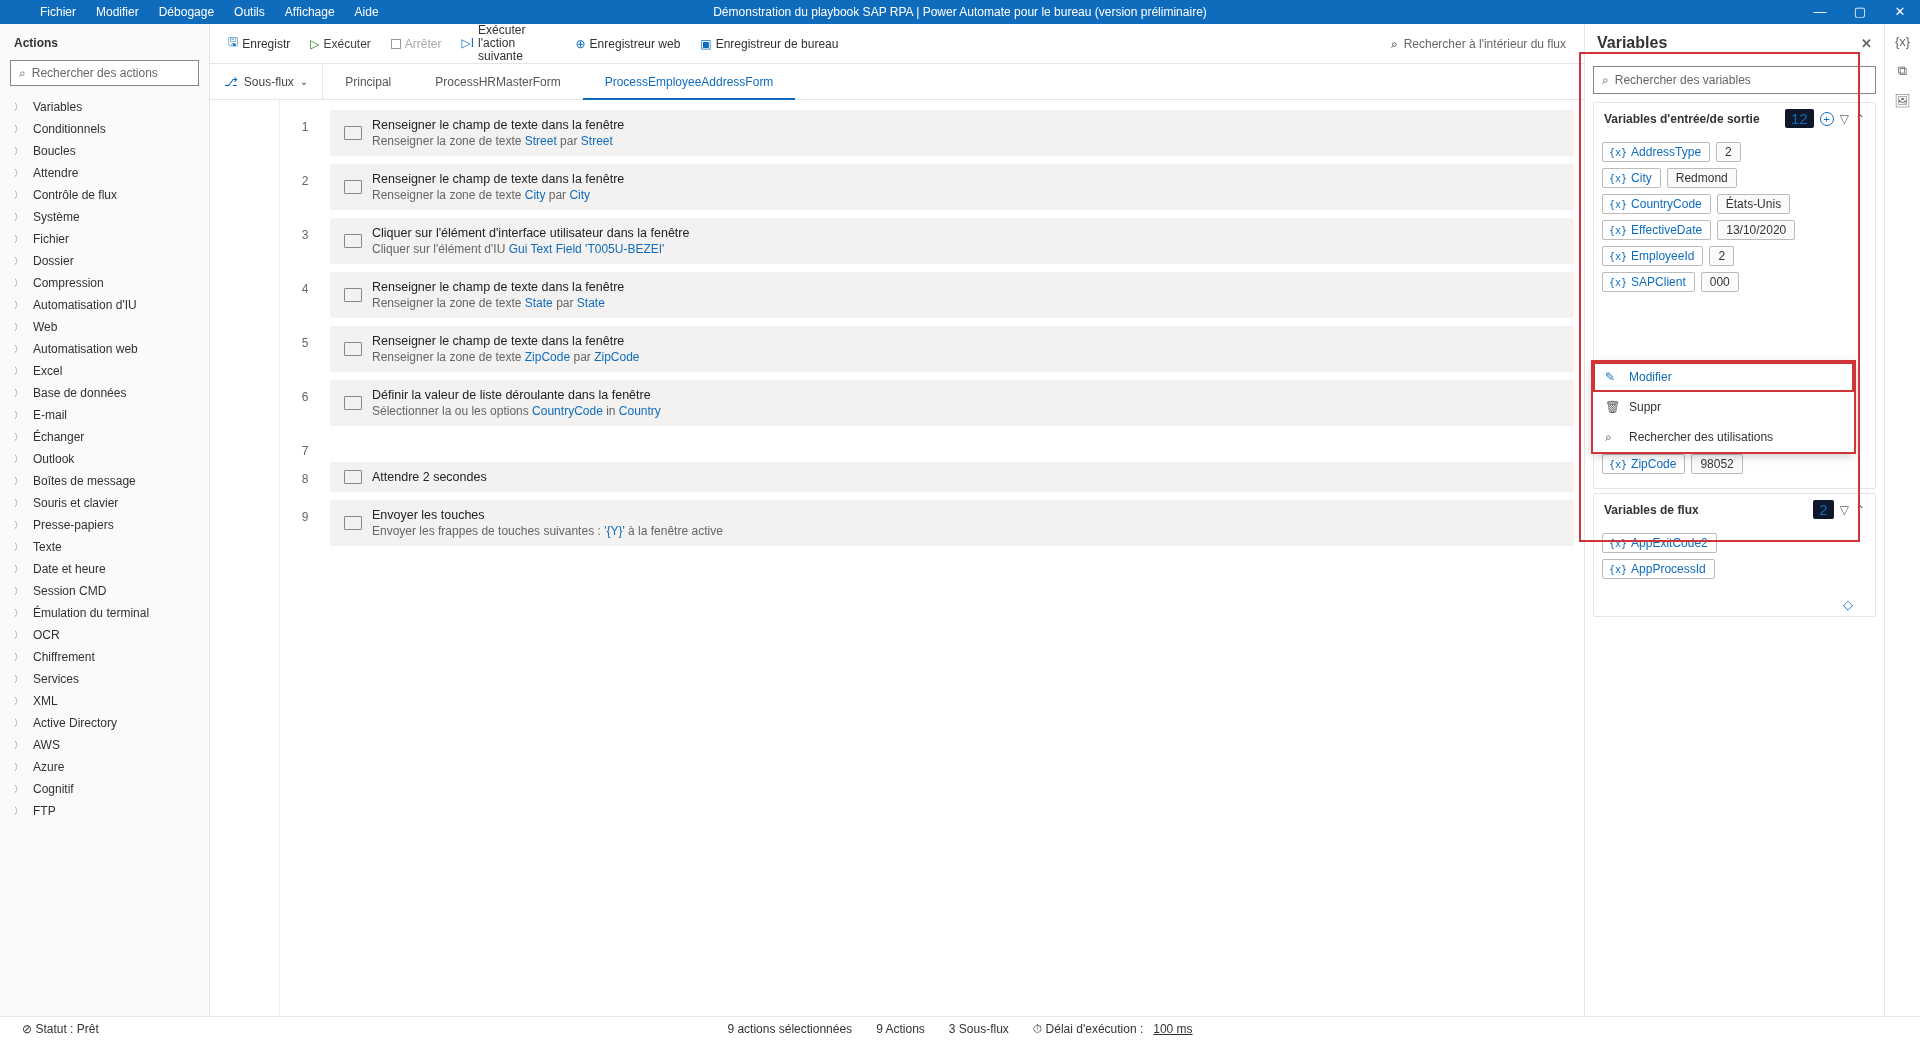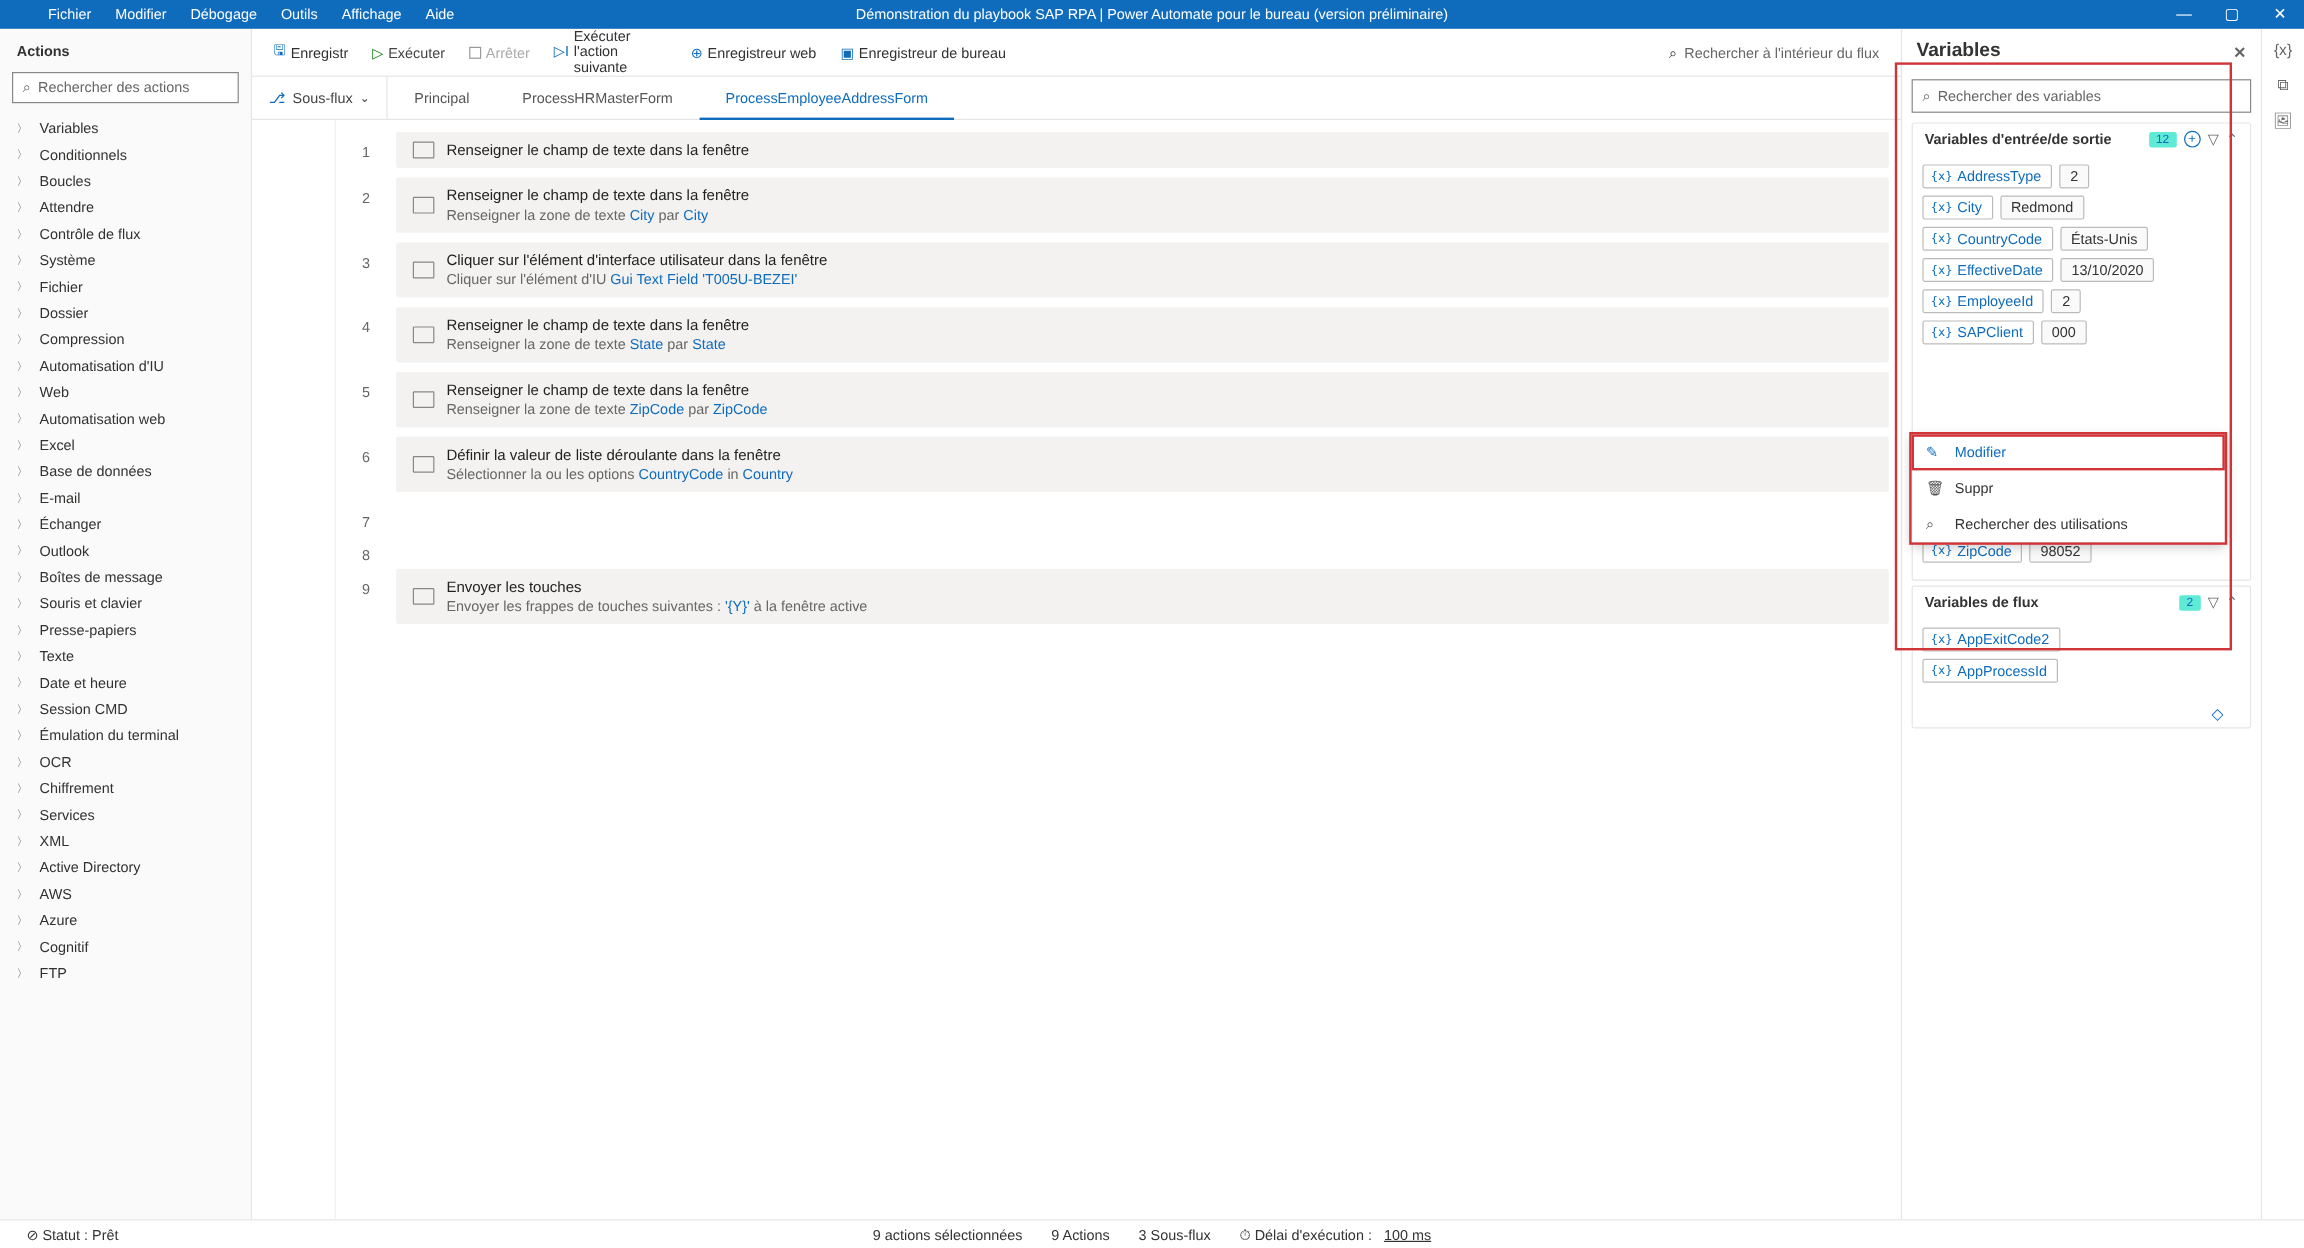"12" .badge { background: #5eead4 -> #0f172a; font-size: 10px -> 15px }
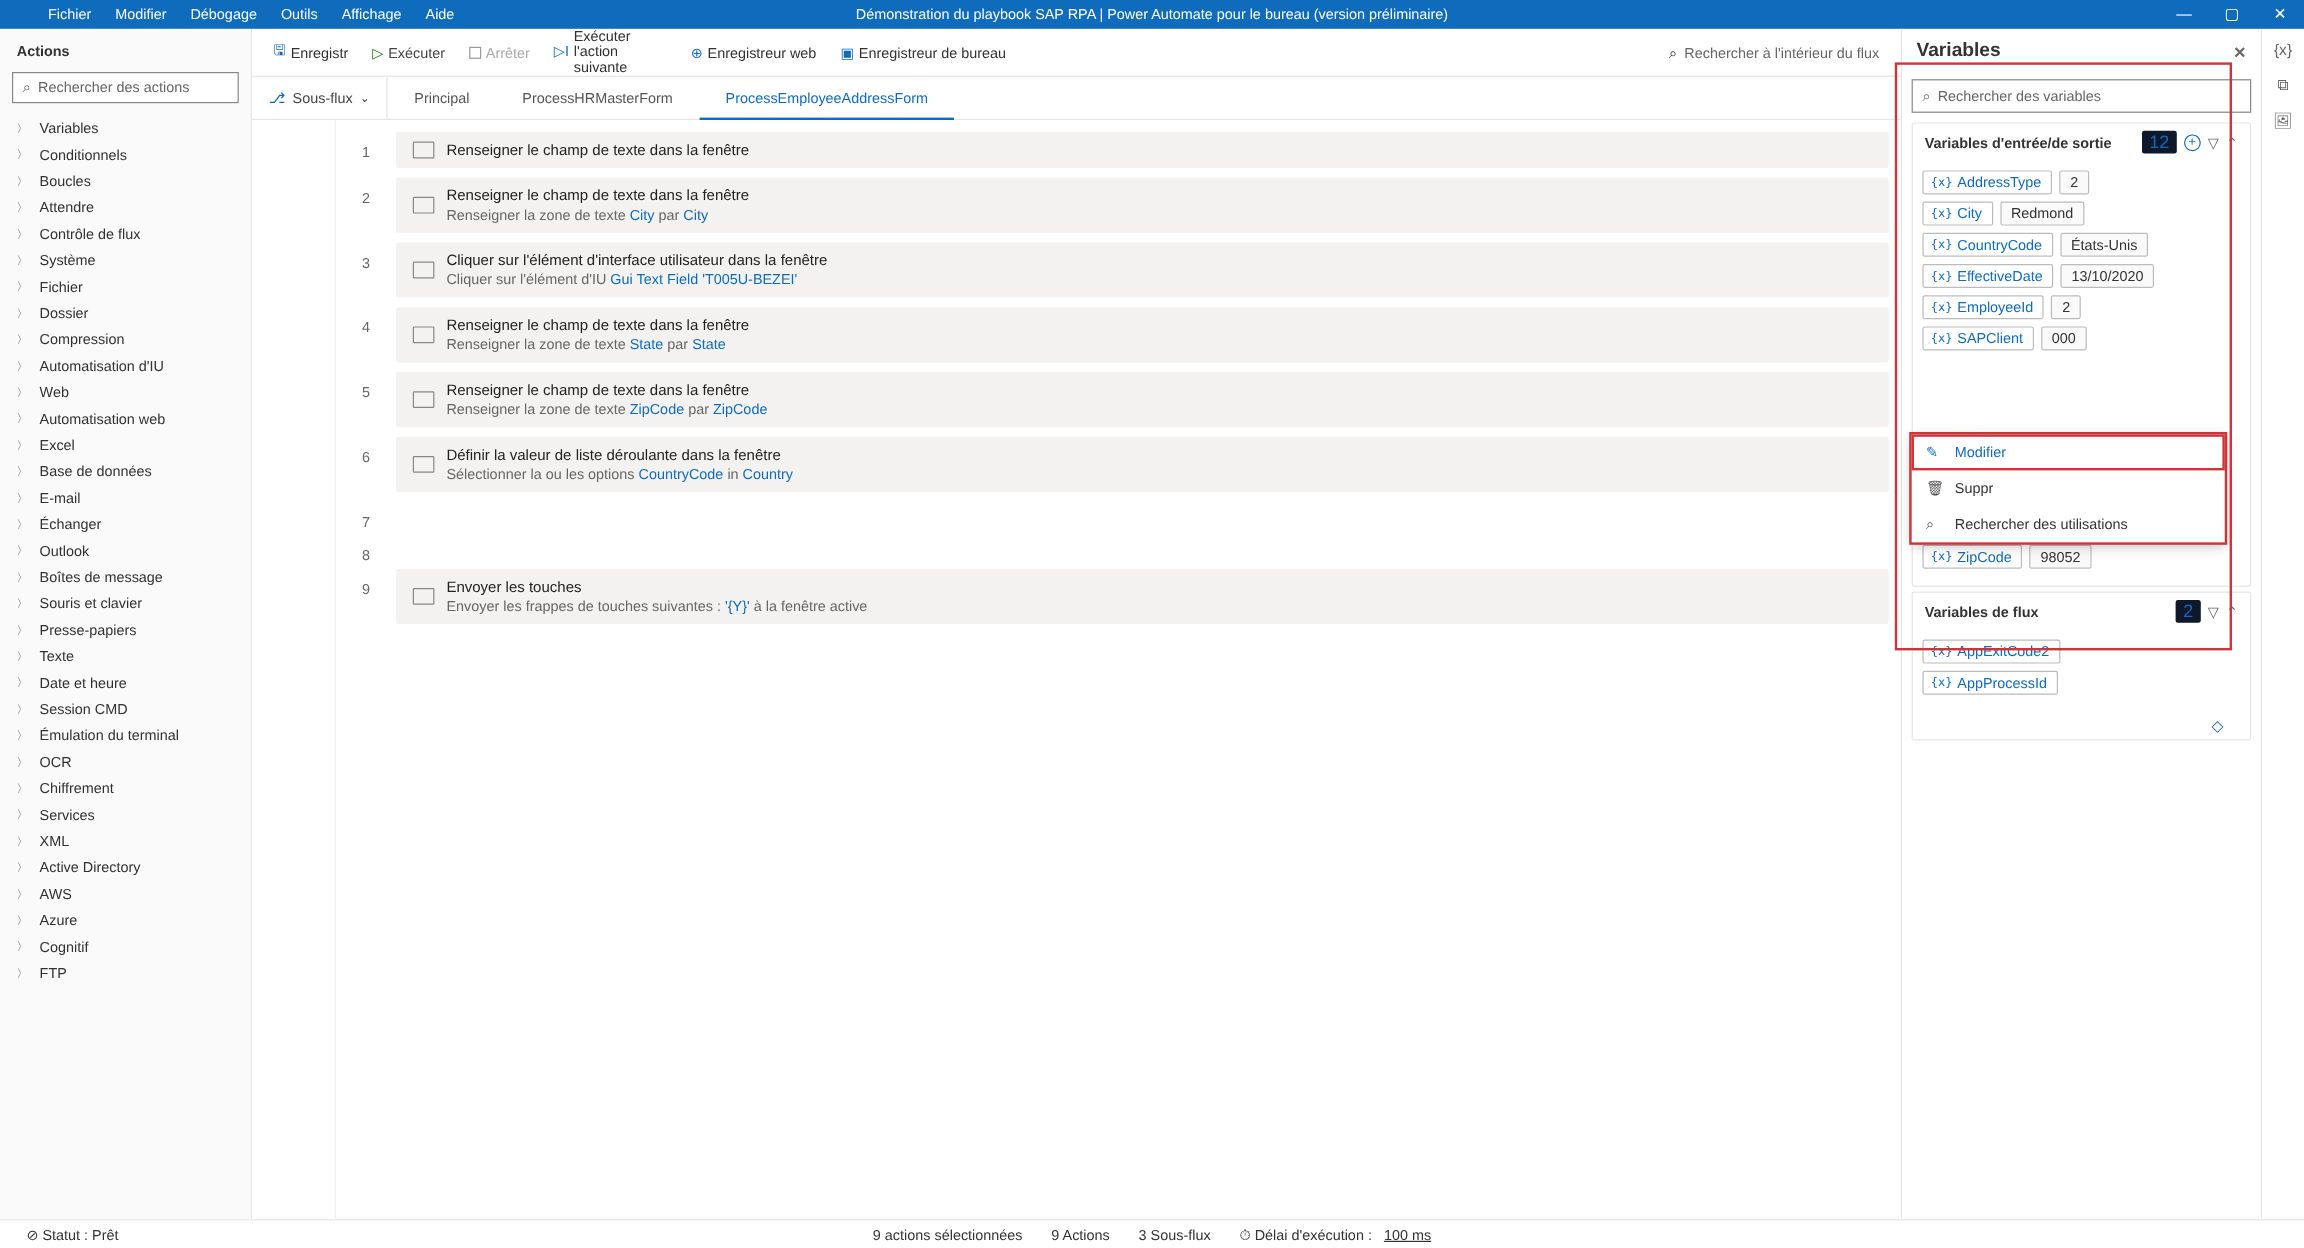"Renseigner la zone de texte Street" div.step-sub { html: none -> <div>Renseigner la zone de texte <span>Street</span> par <span>Street</span></div> }
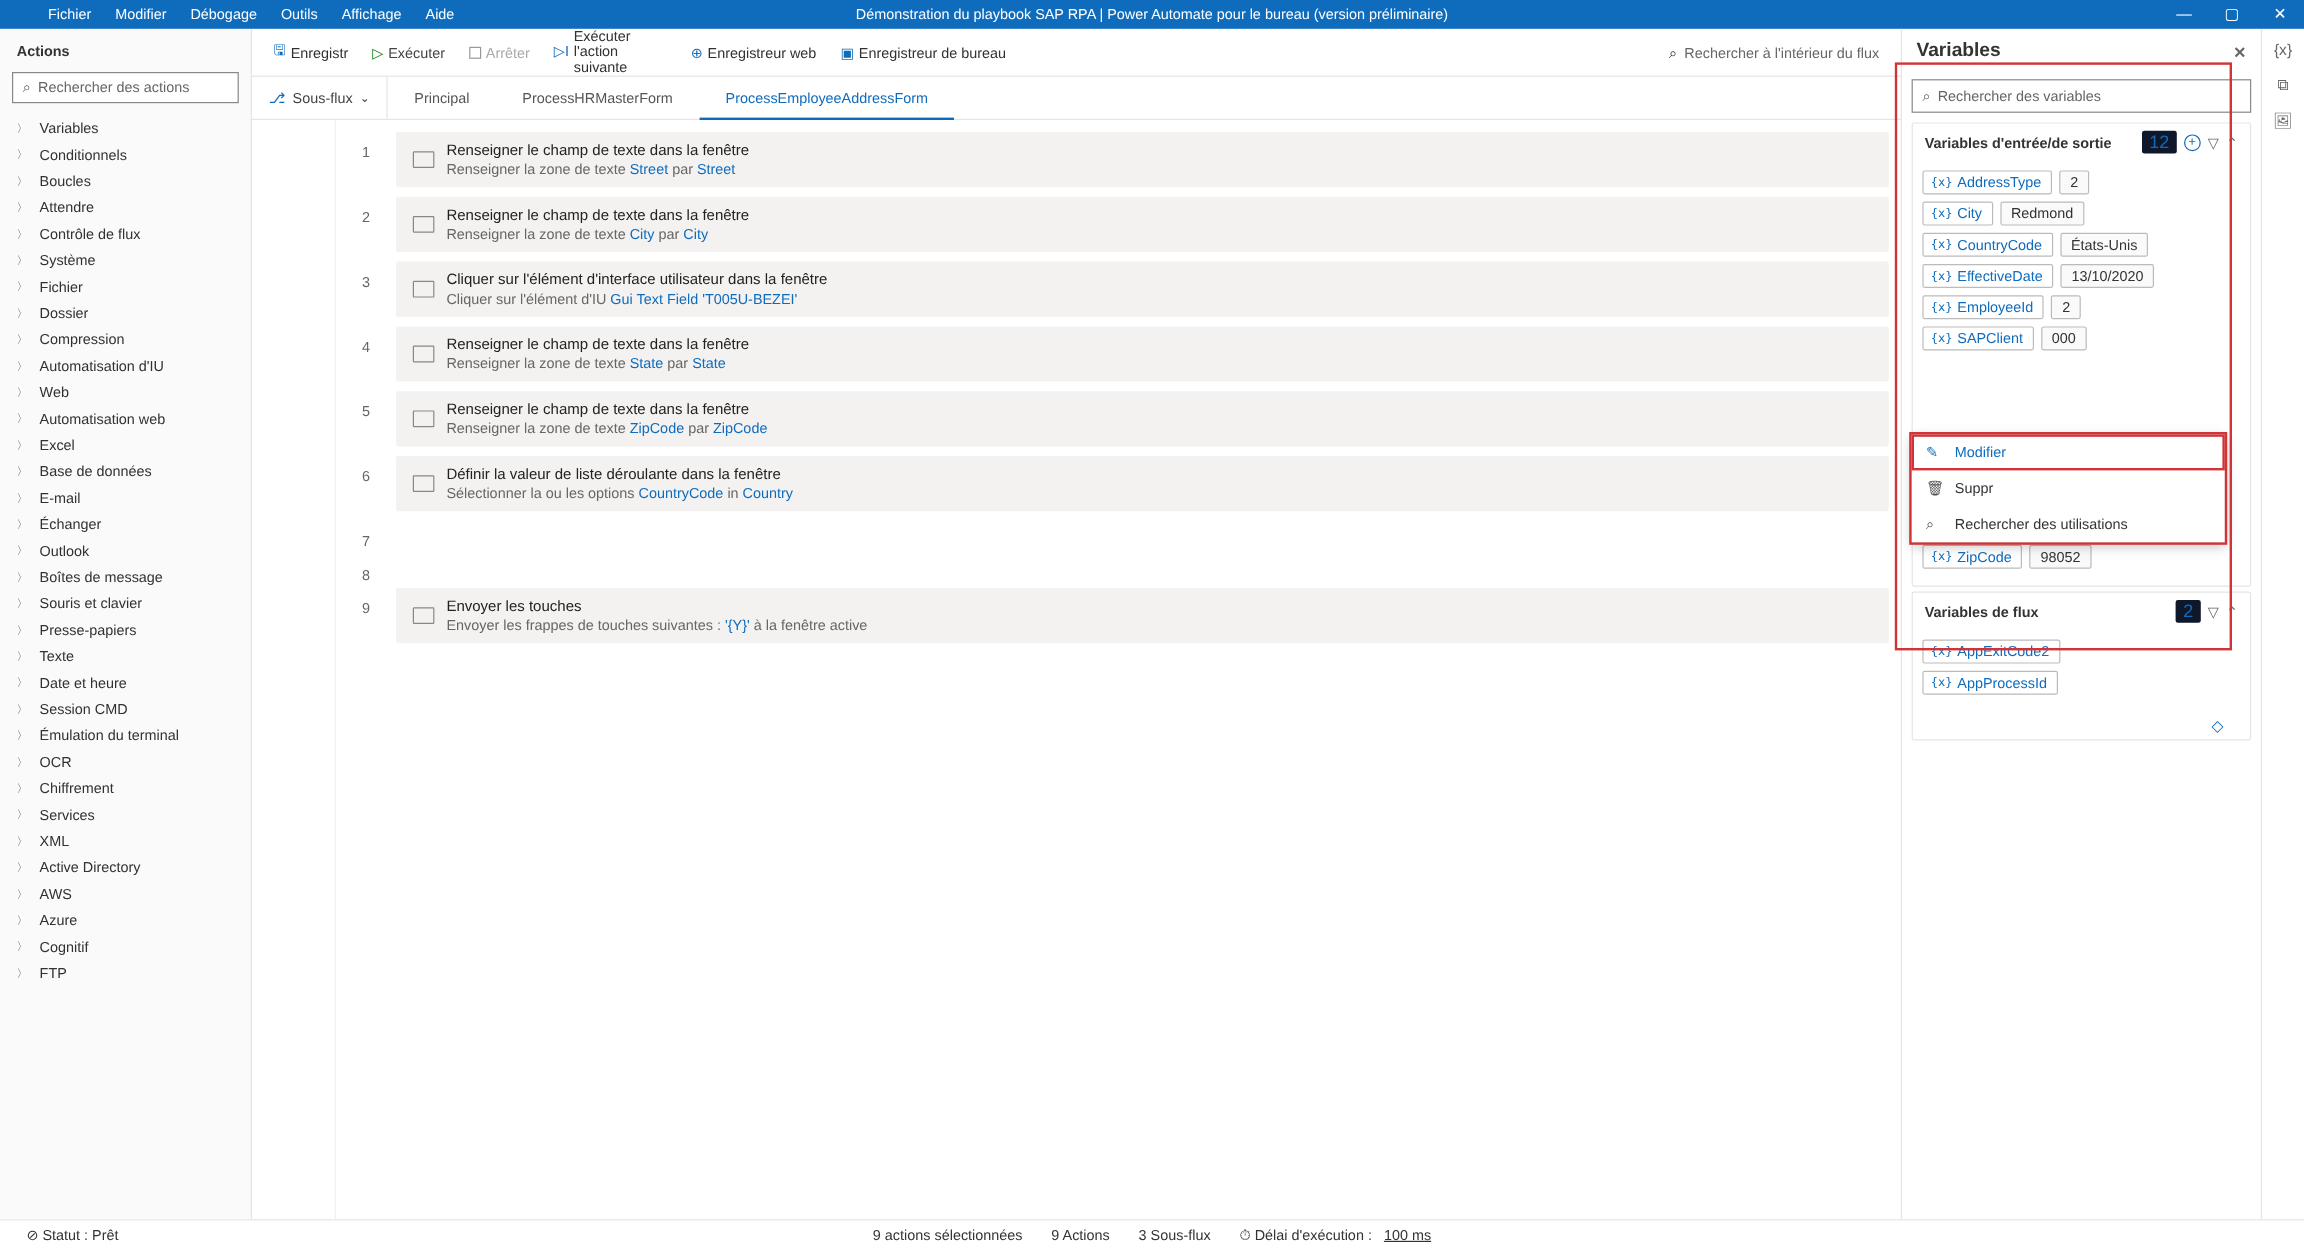"Attendre 2 secondes" div.step-card { html: none -> <div> <div>Attendre <span>2</span> secondes</div> </div> }
